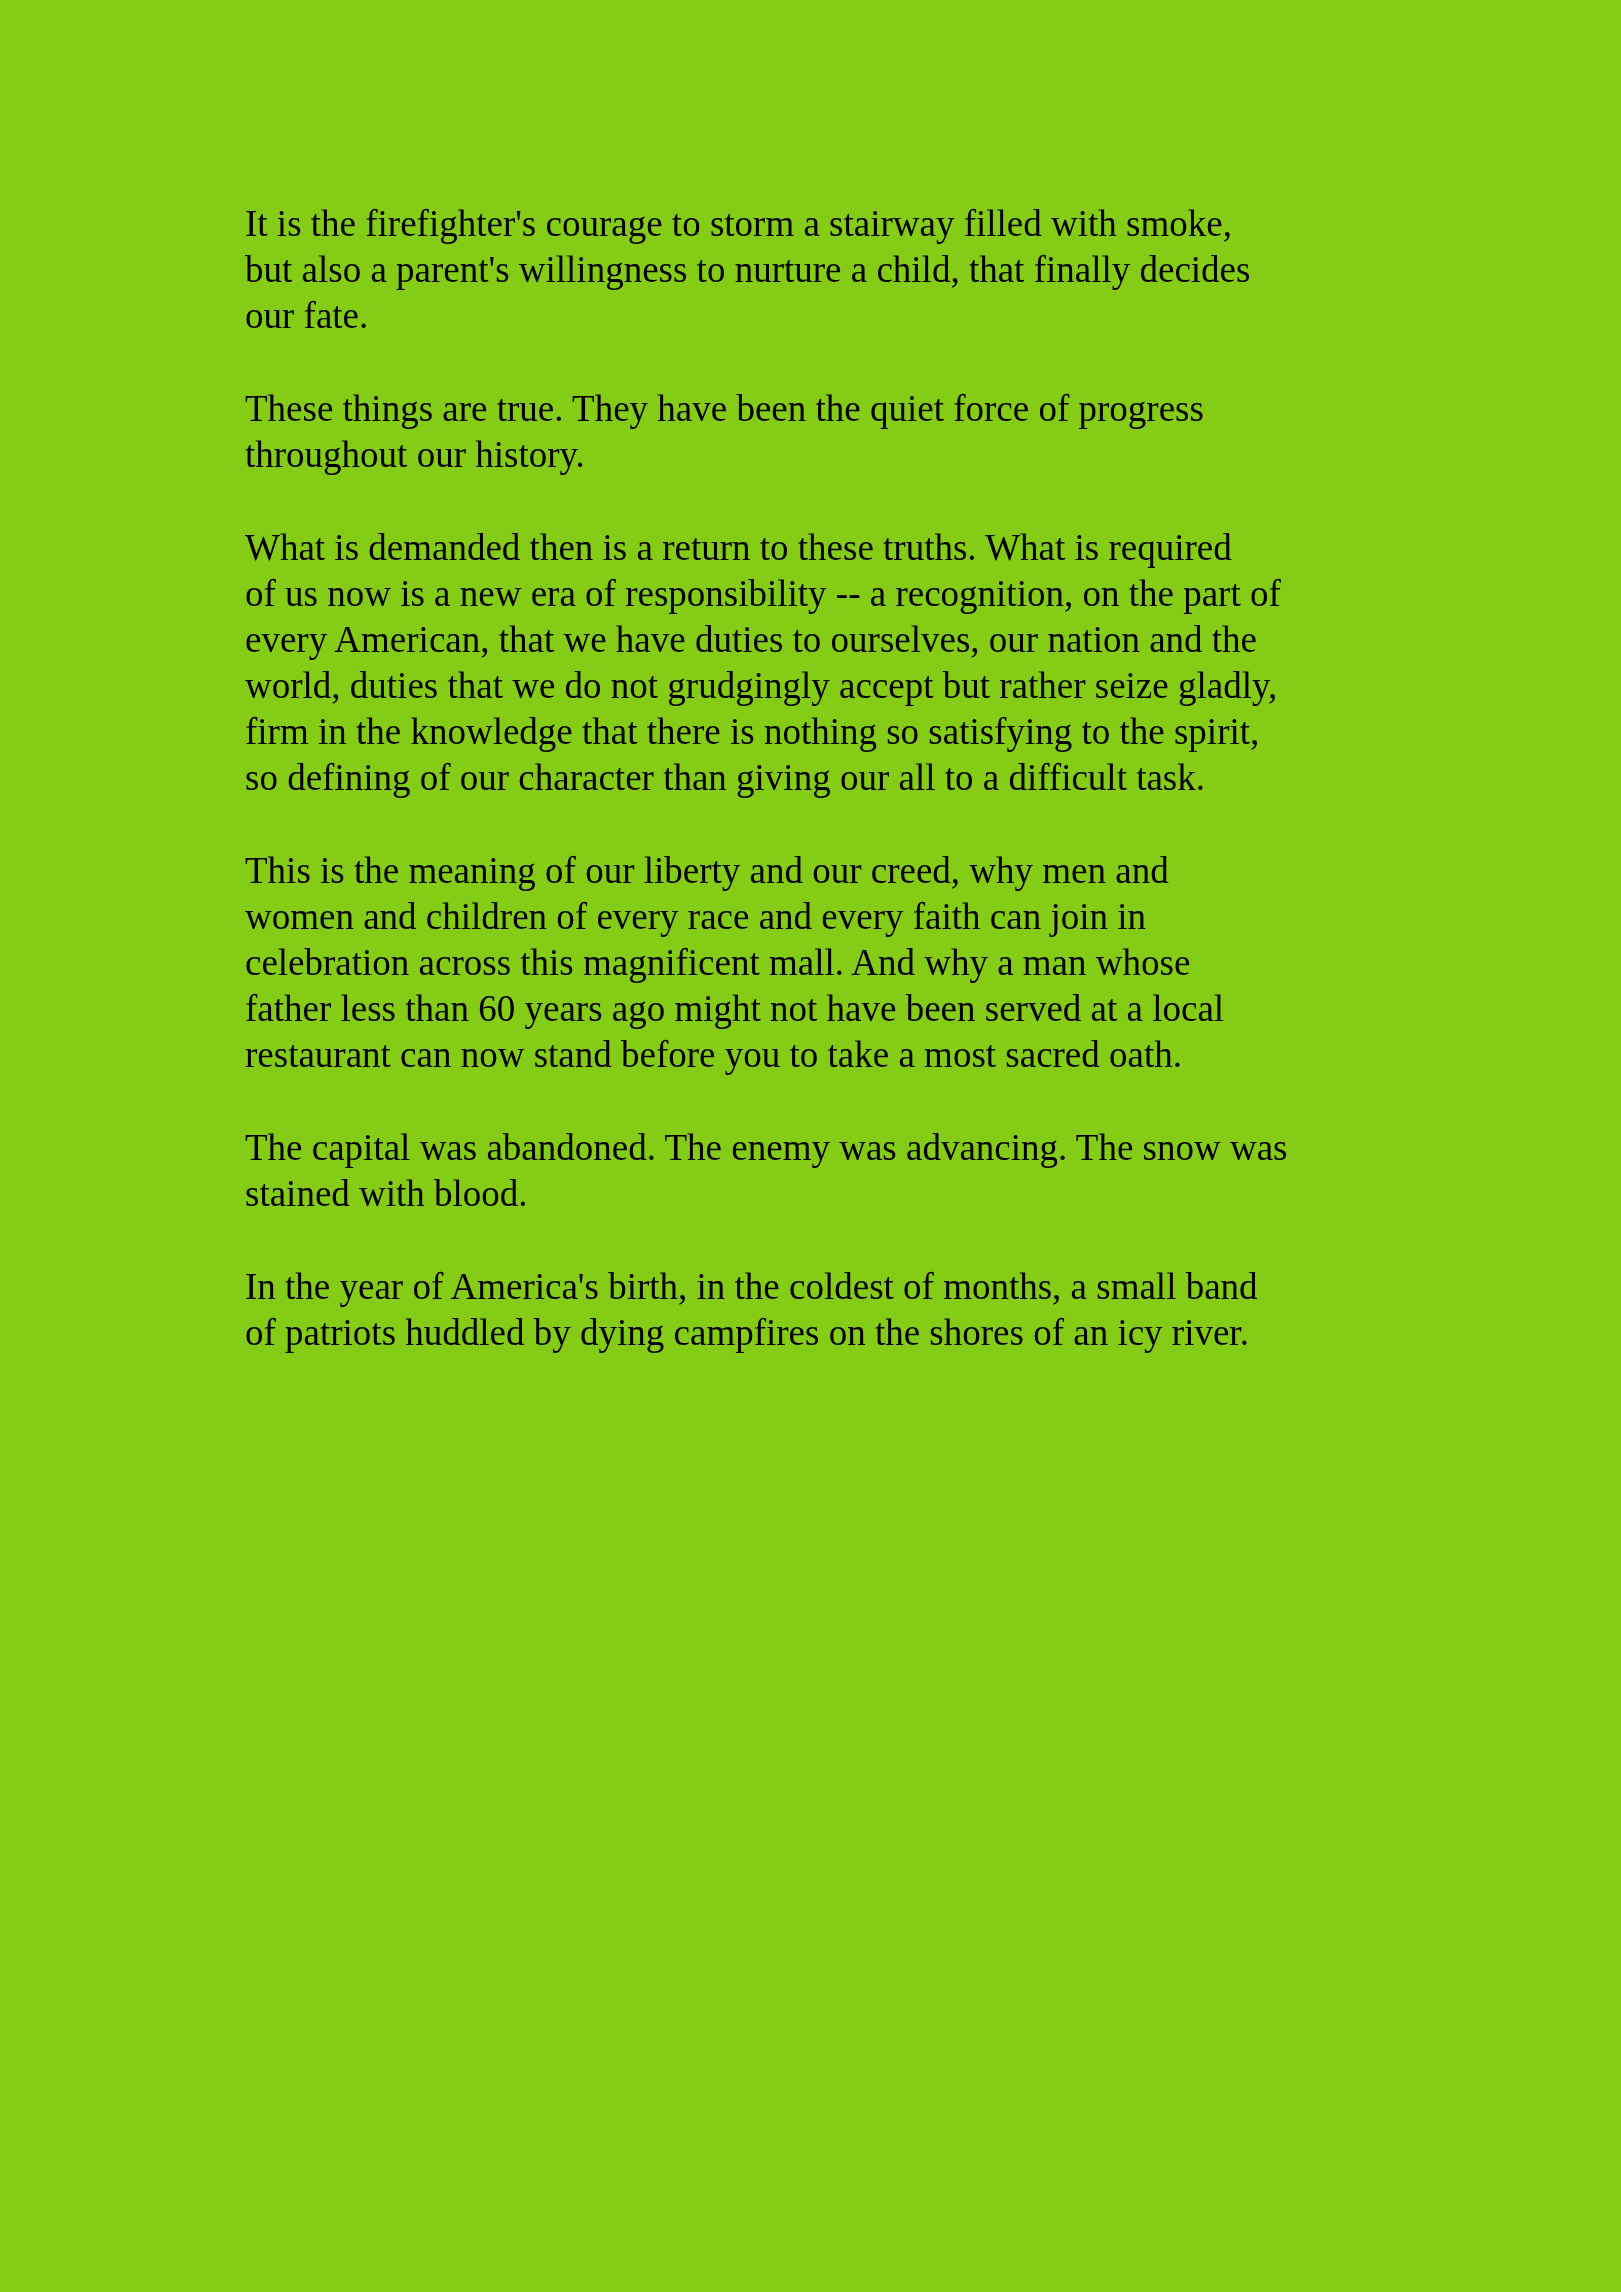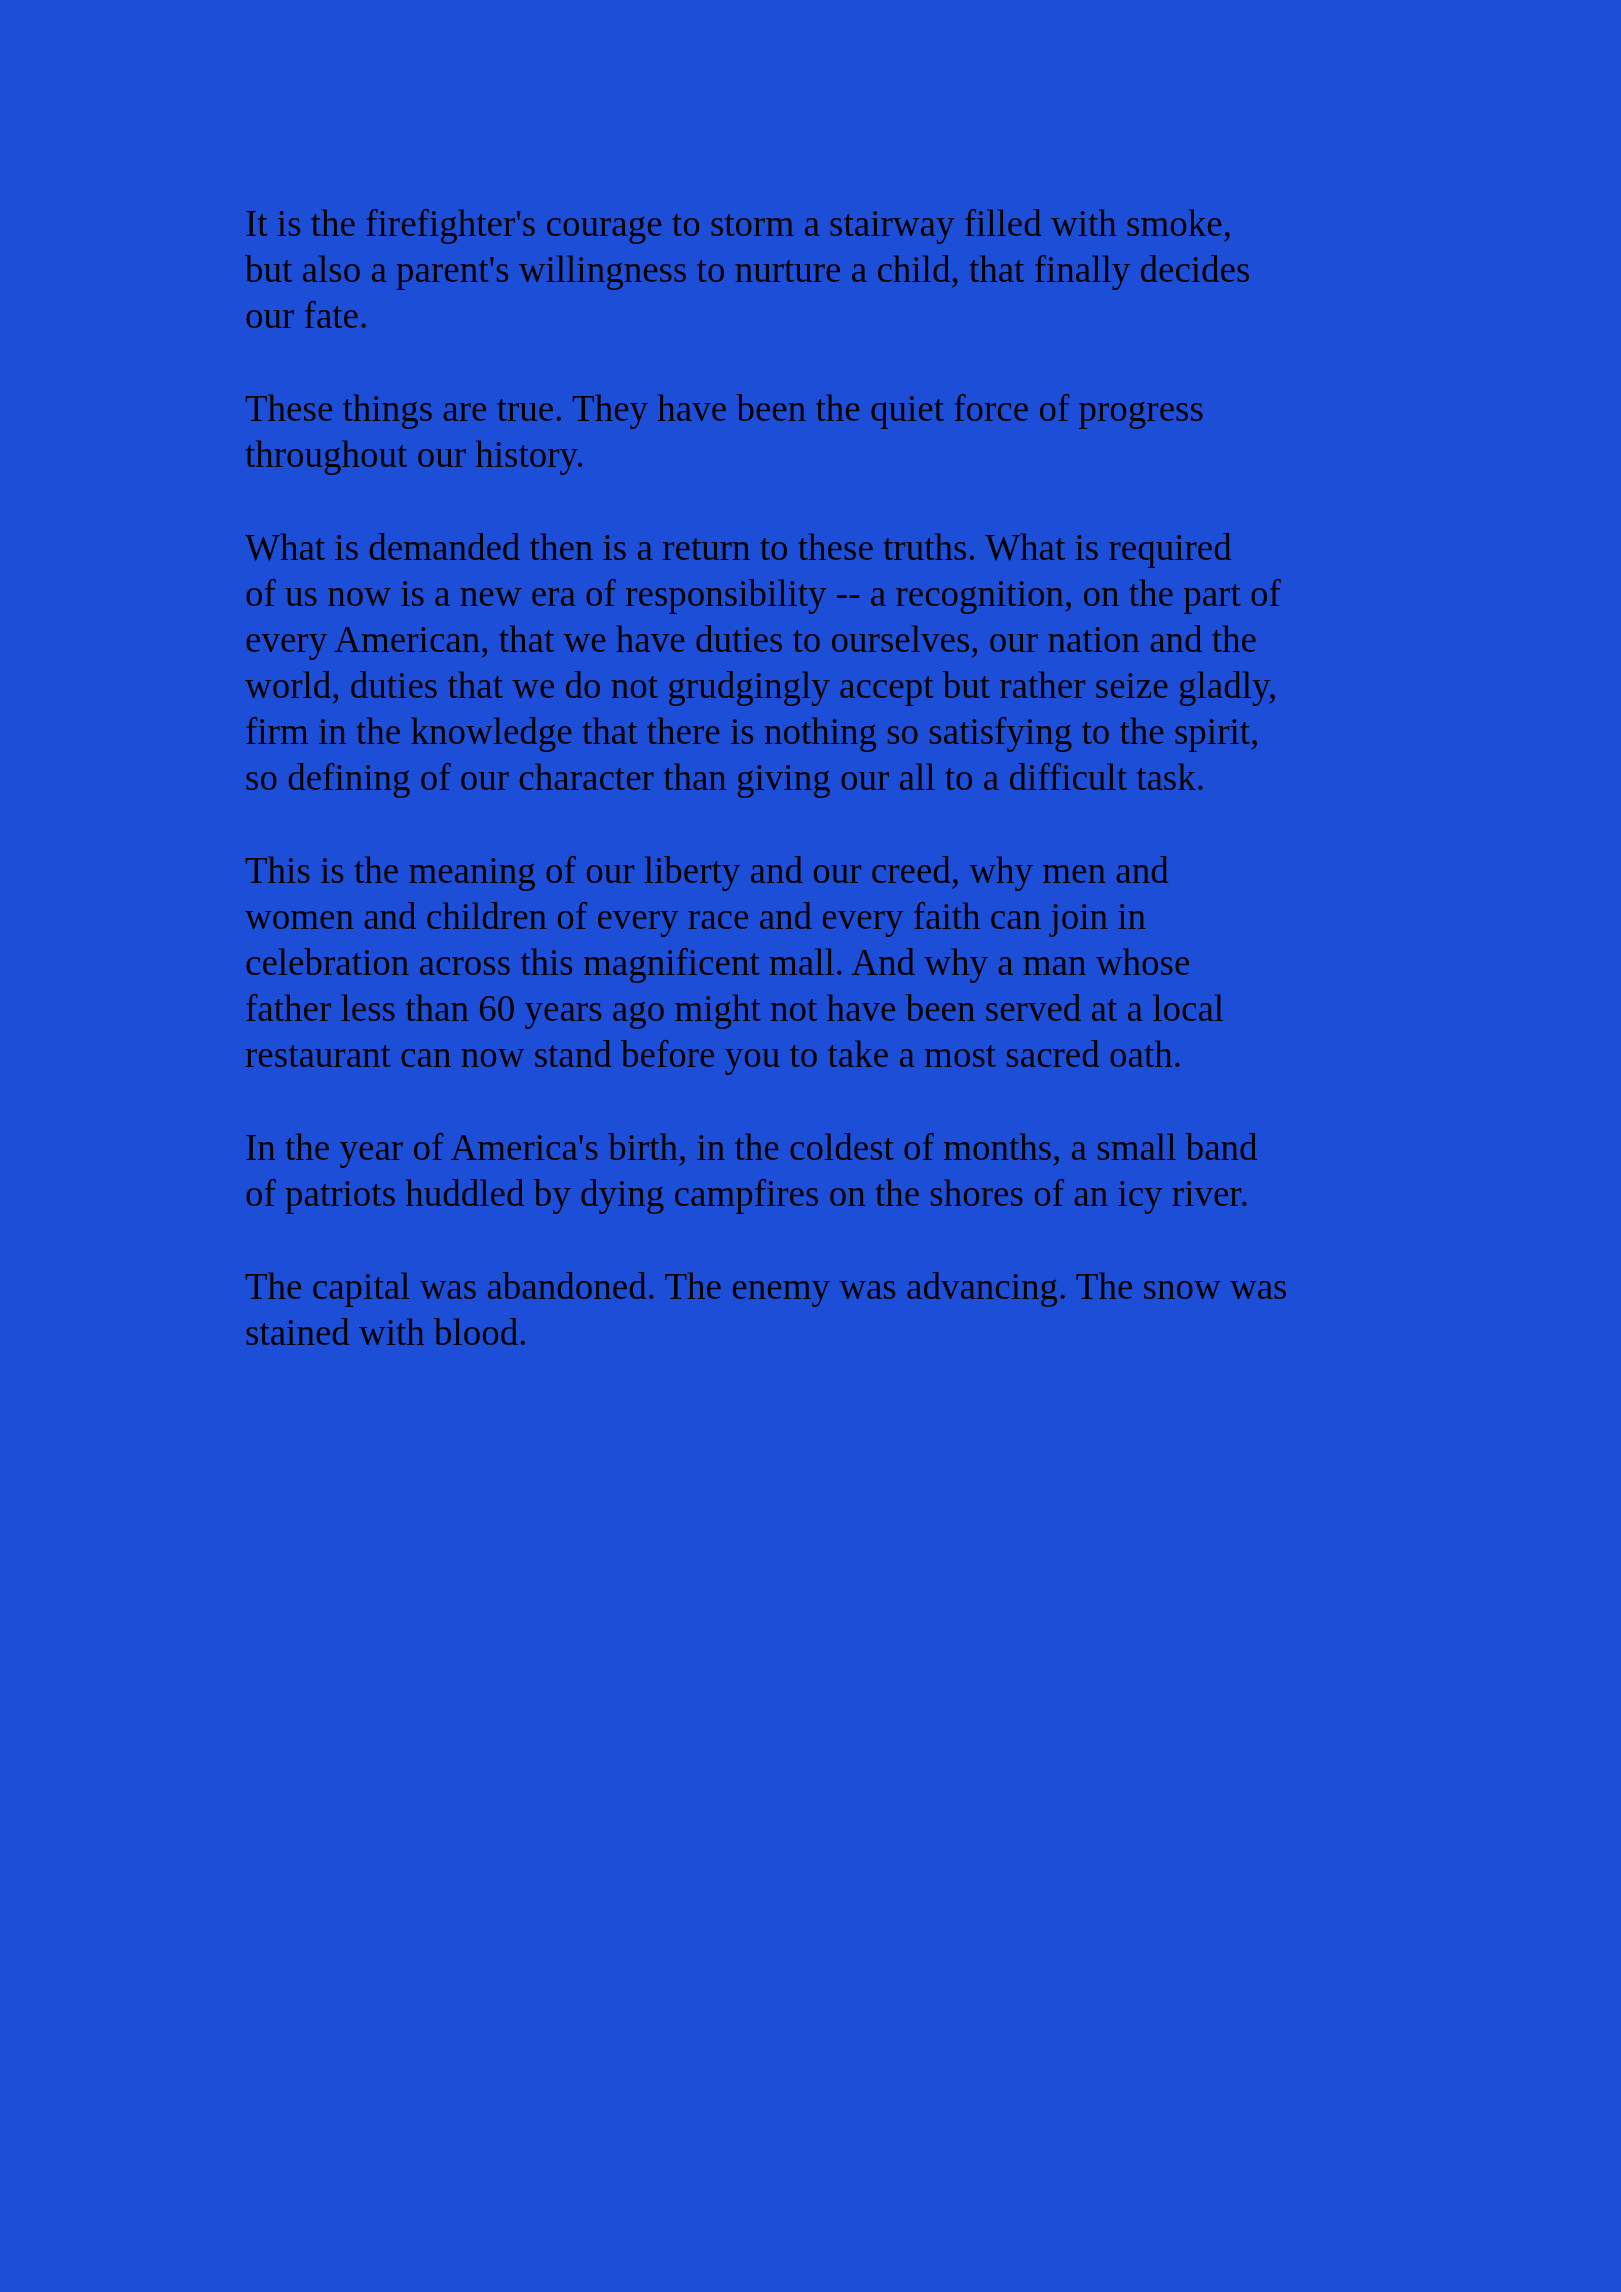"It is the firefighter's courage" .page { background: #1d4ed8 -> #84cc16 }
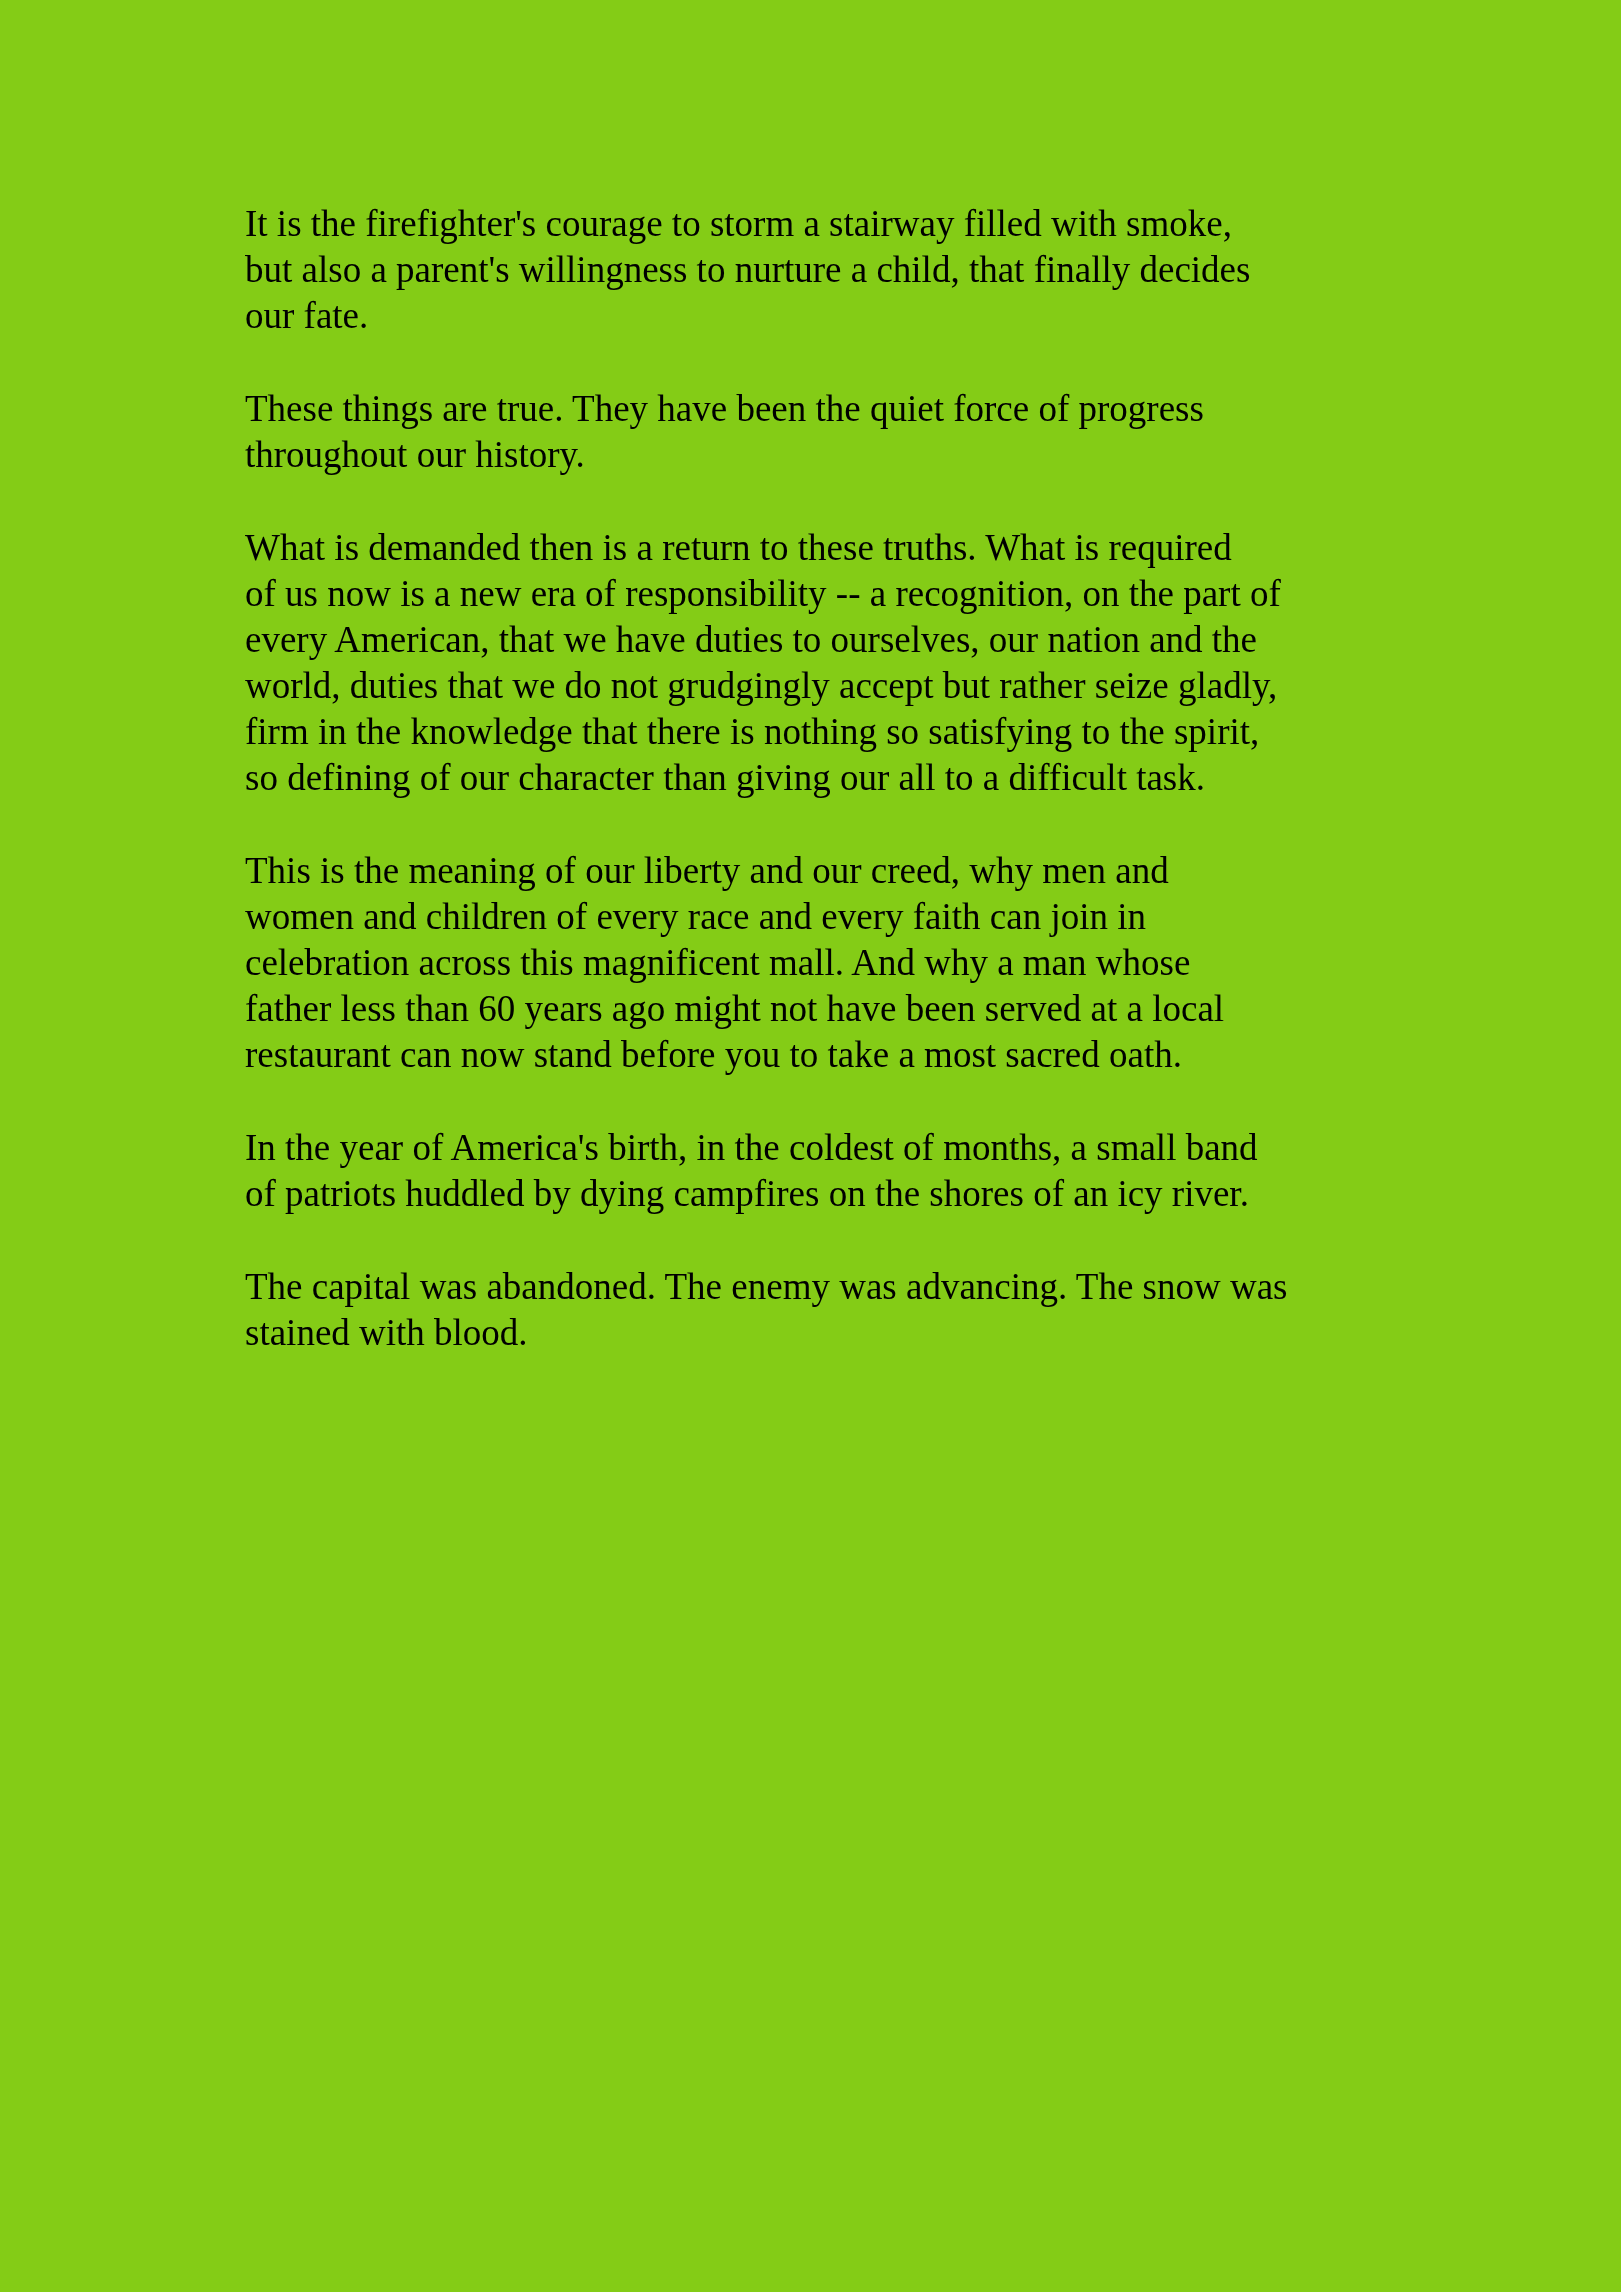"In the year of America's" p.para { order: before "The capital was abandoned. The" -> after "The capital was abandoned. The" }
